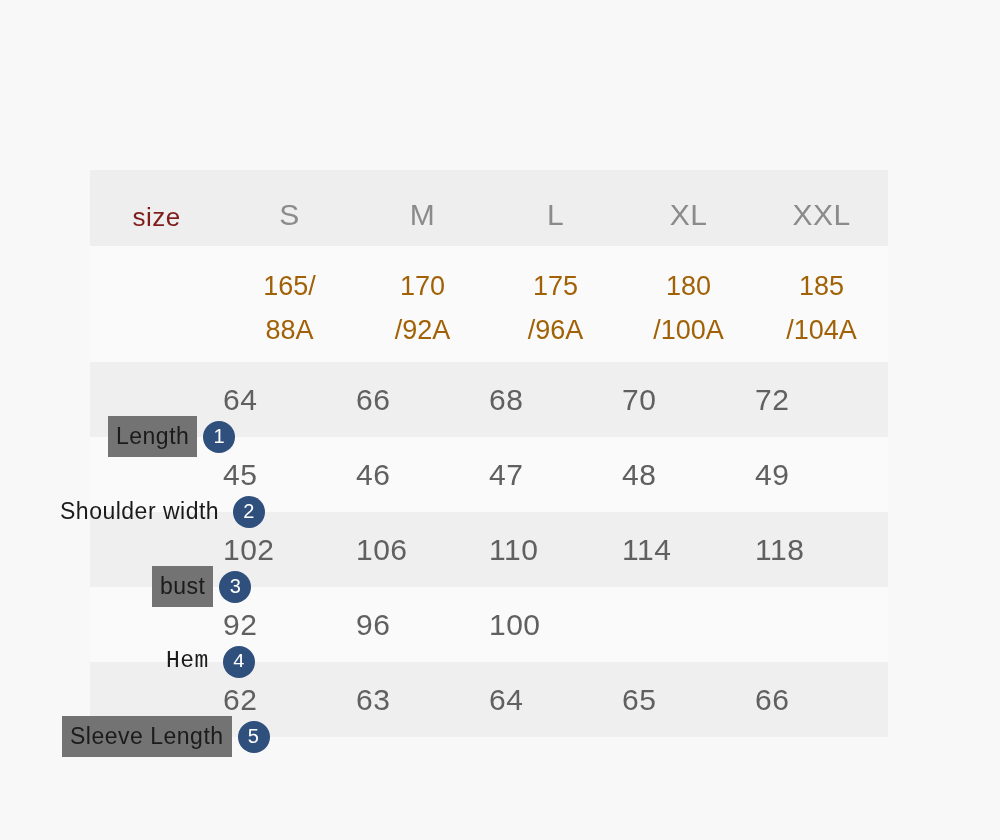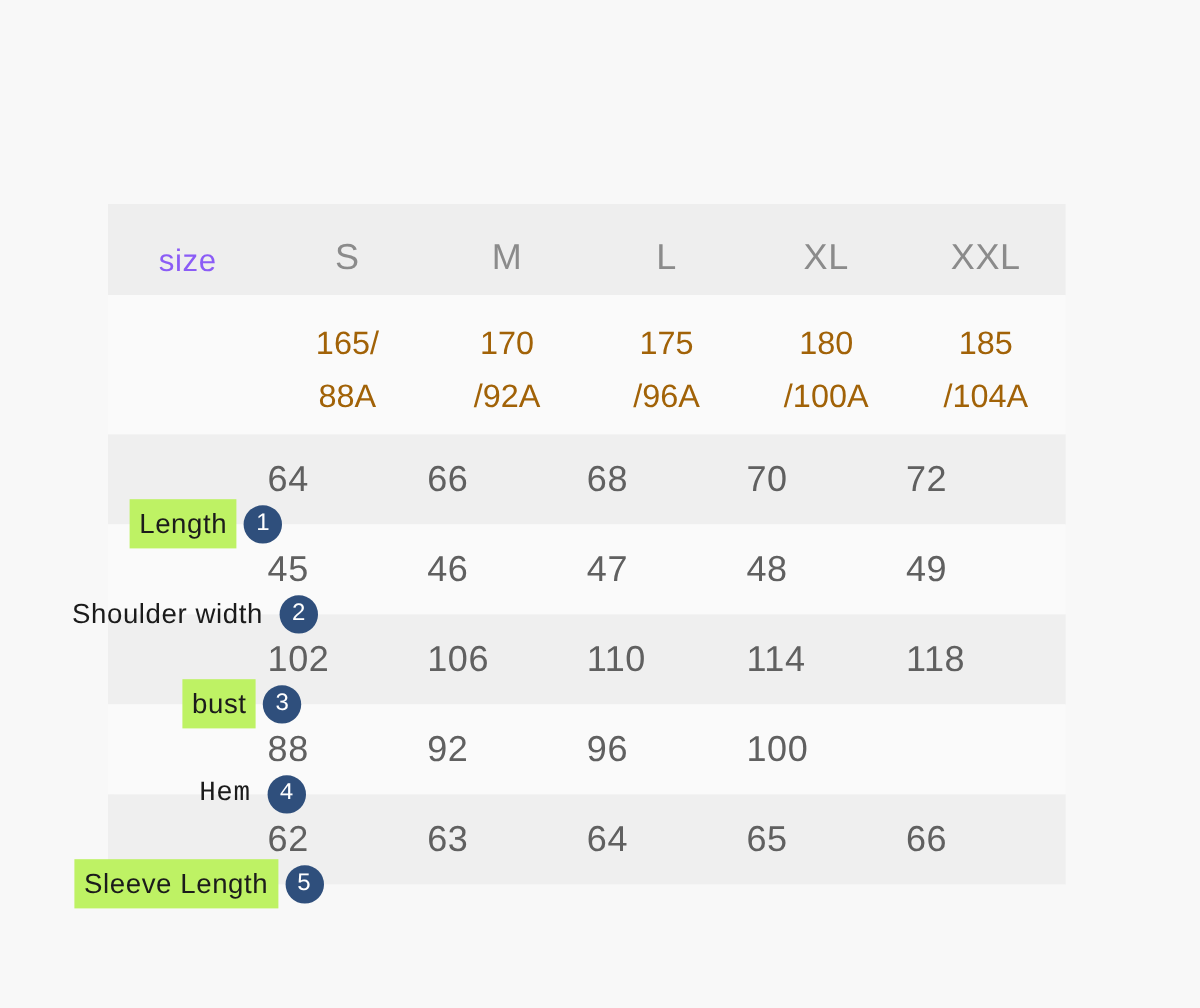"size" .thead .cell.size-label { color: #8b5cf6 -> #7f1d1d }
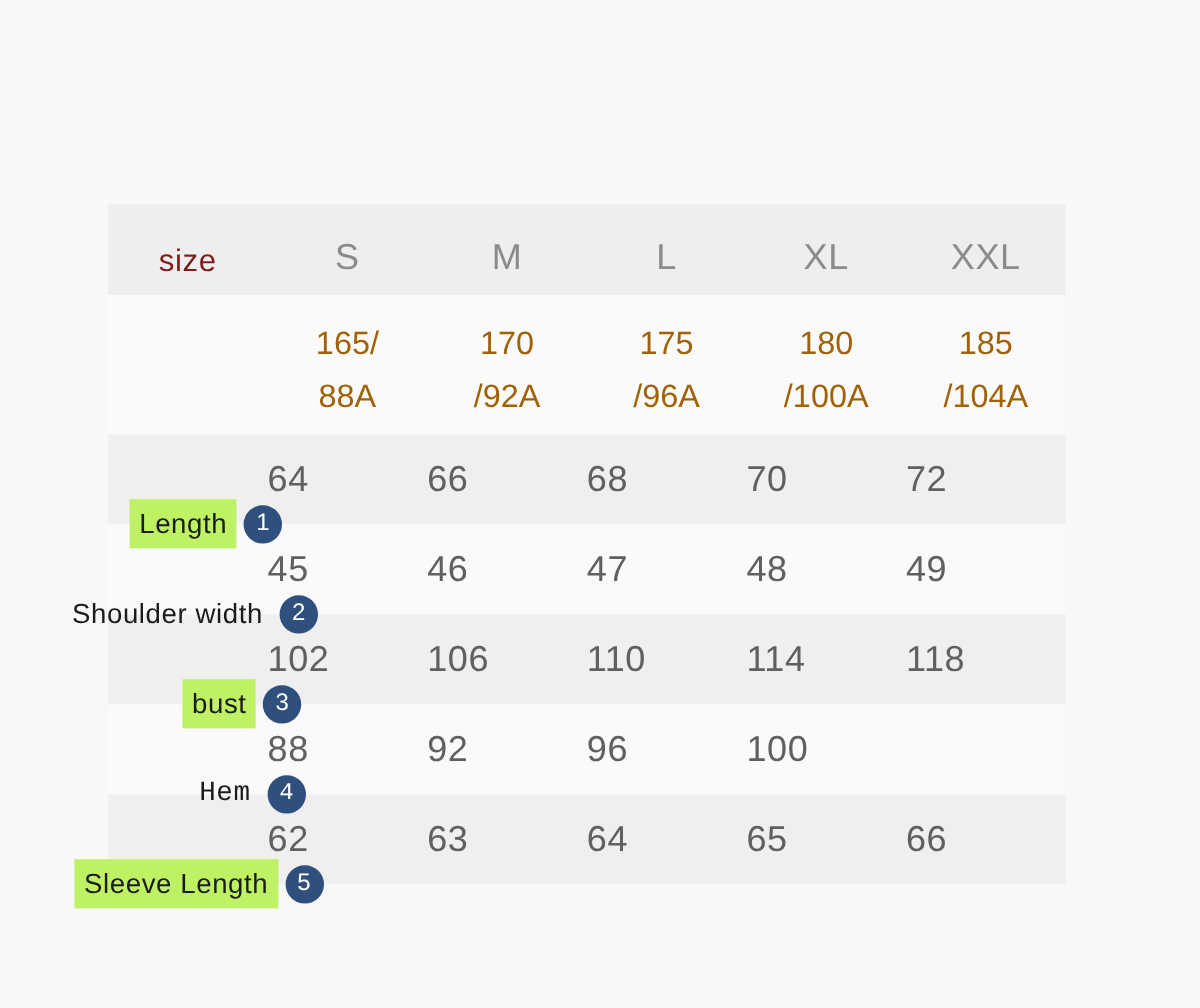"Length" .row-label.boxed { background: #bef264 -> #737373 }
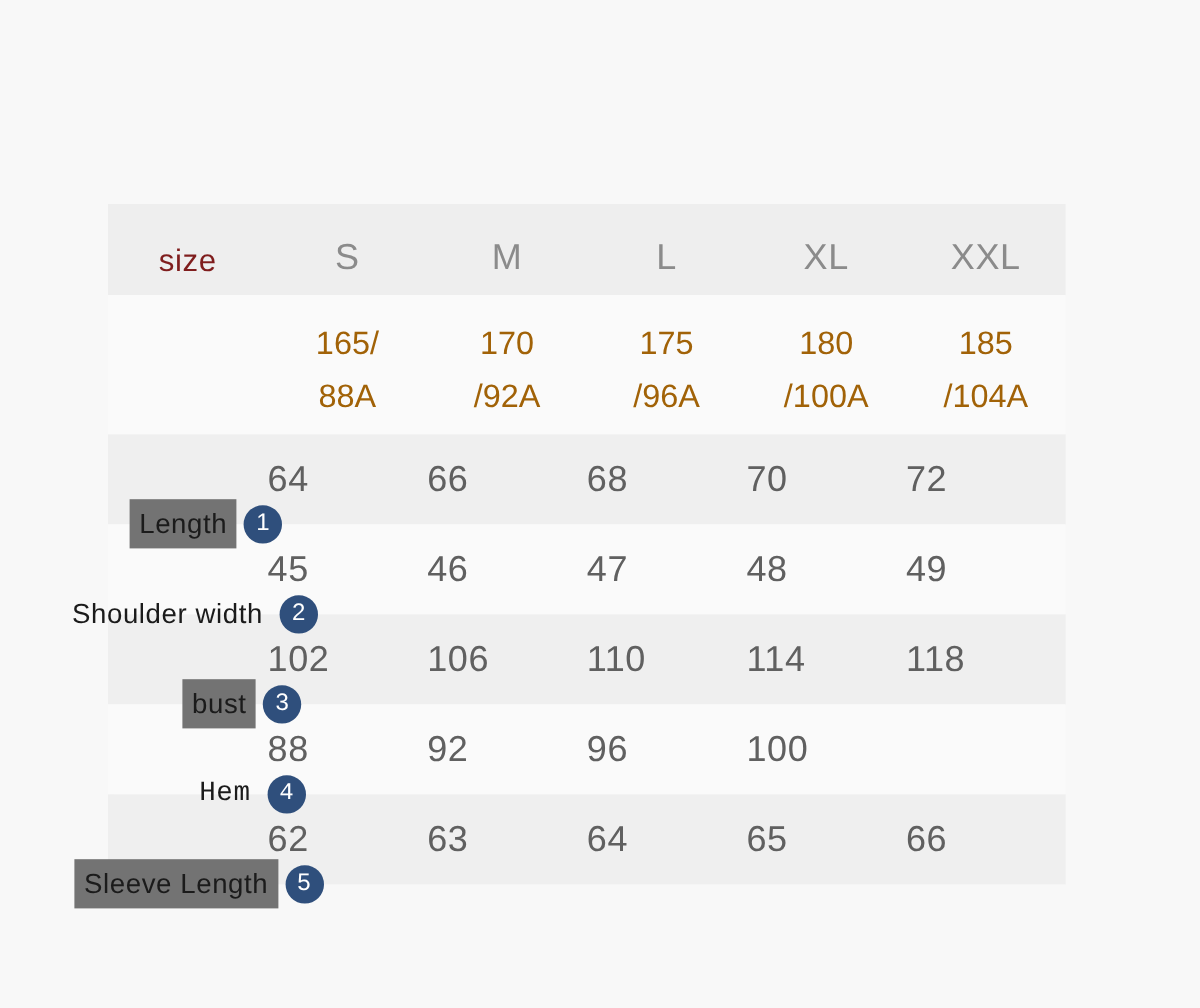"88" div.cell { html: <div>88</div> -> none }
